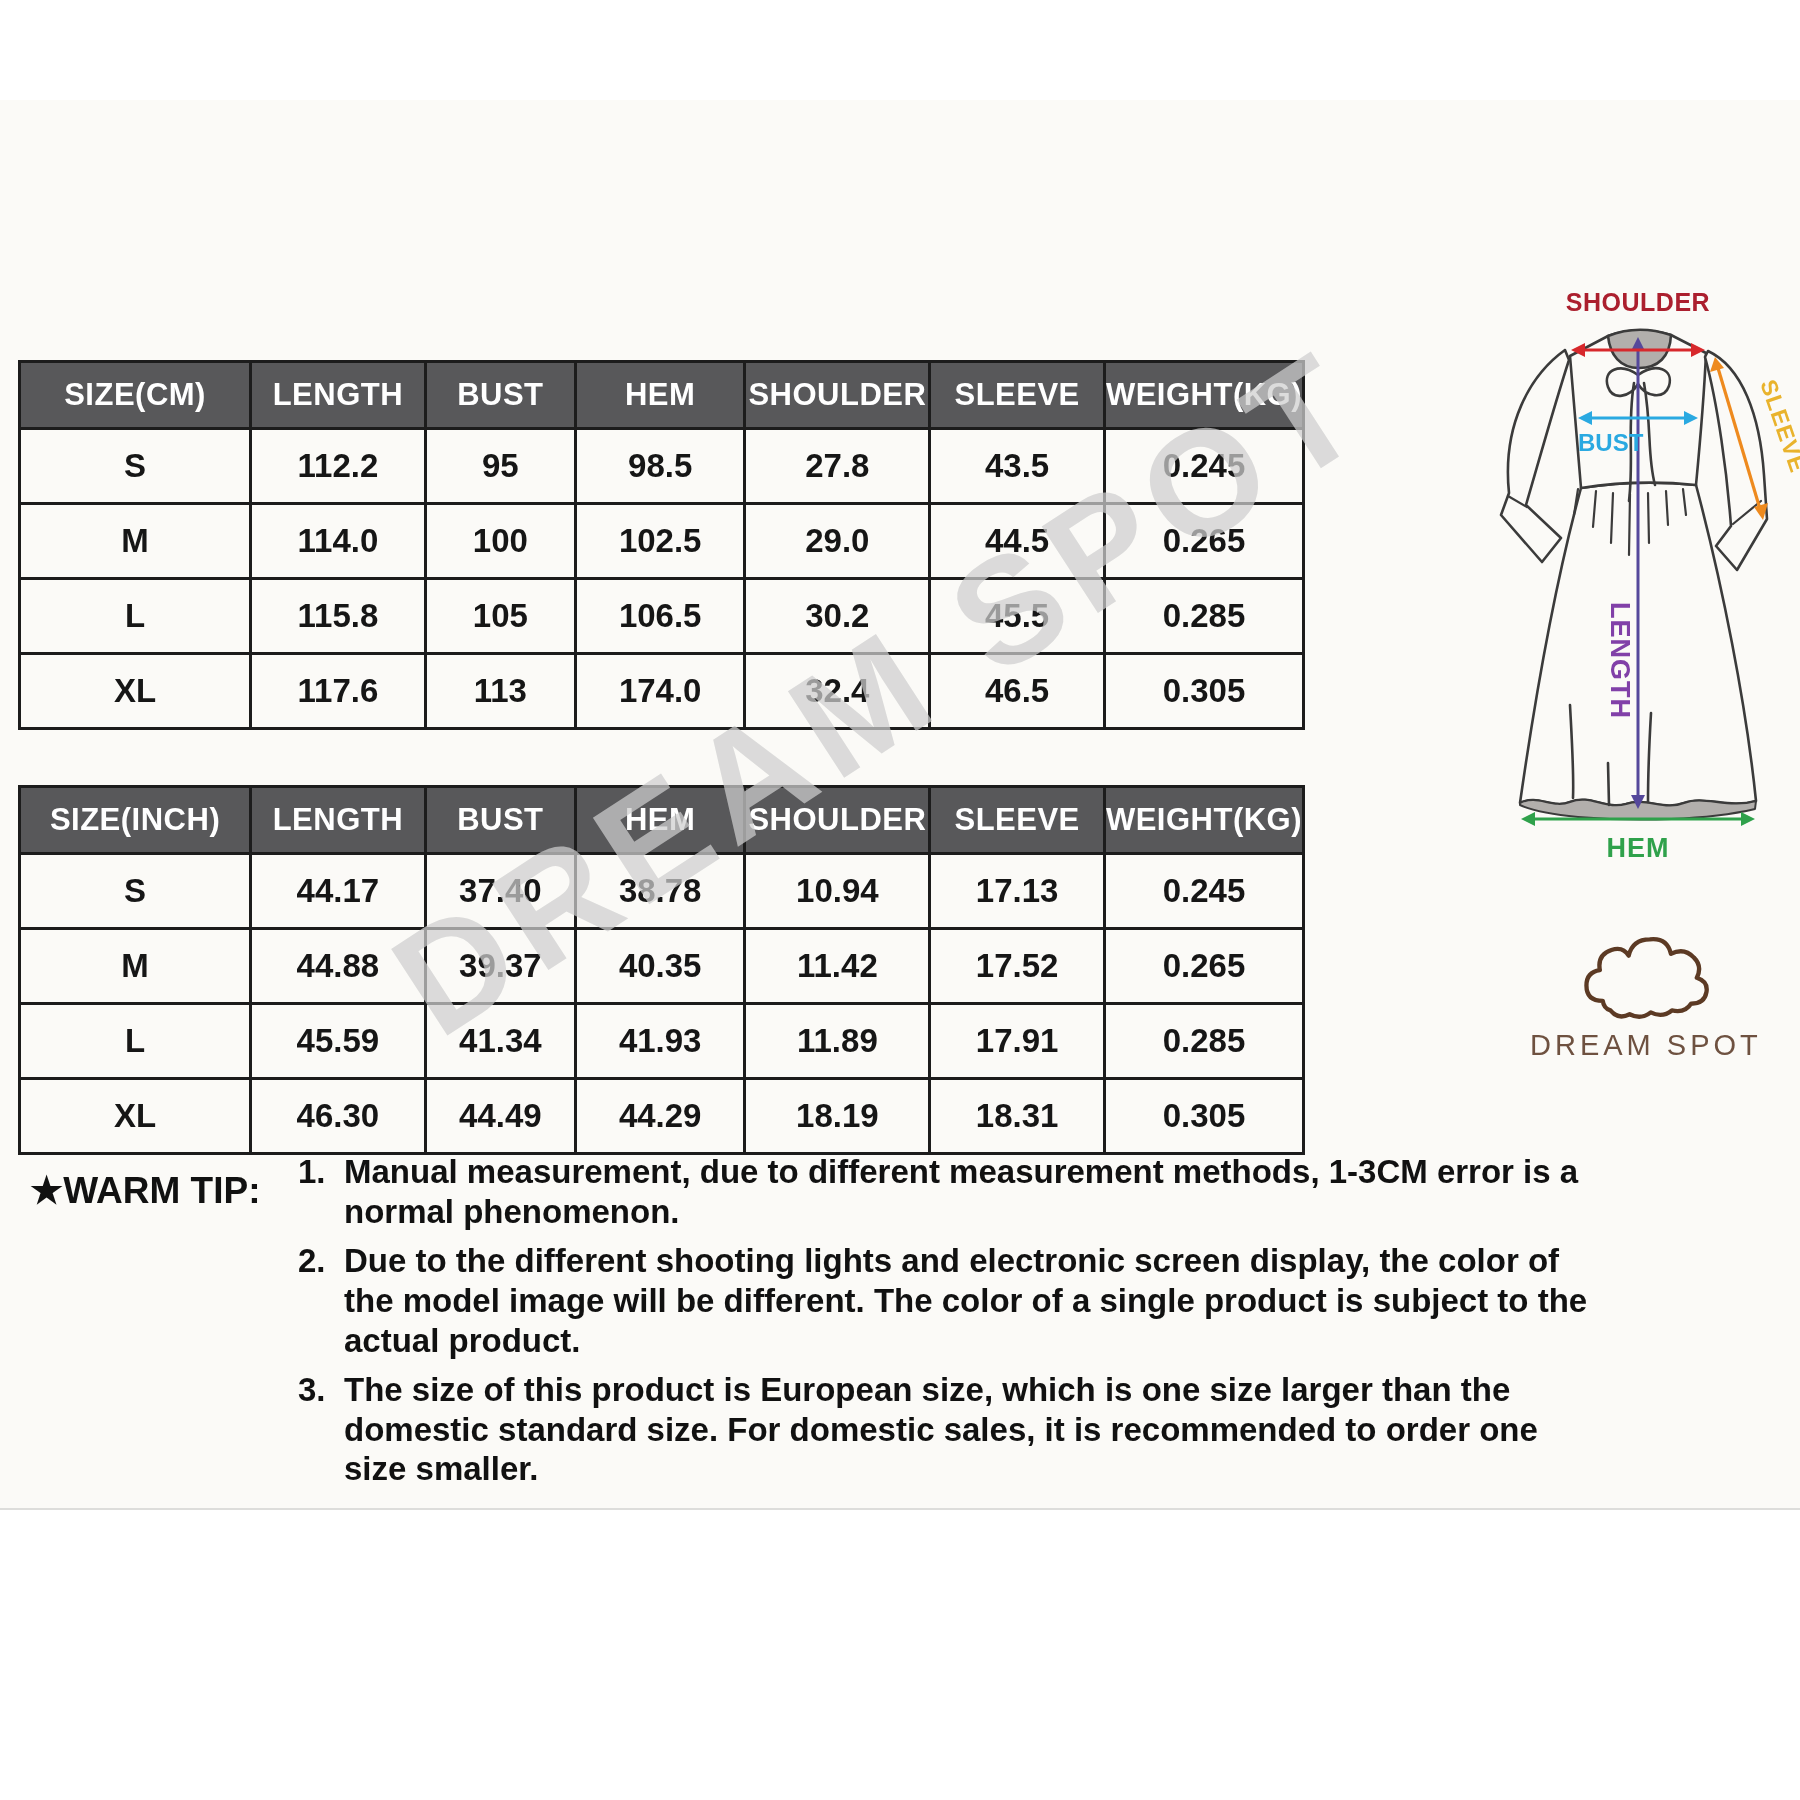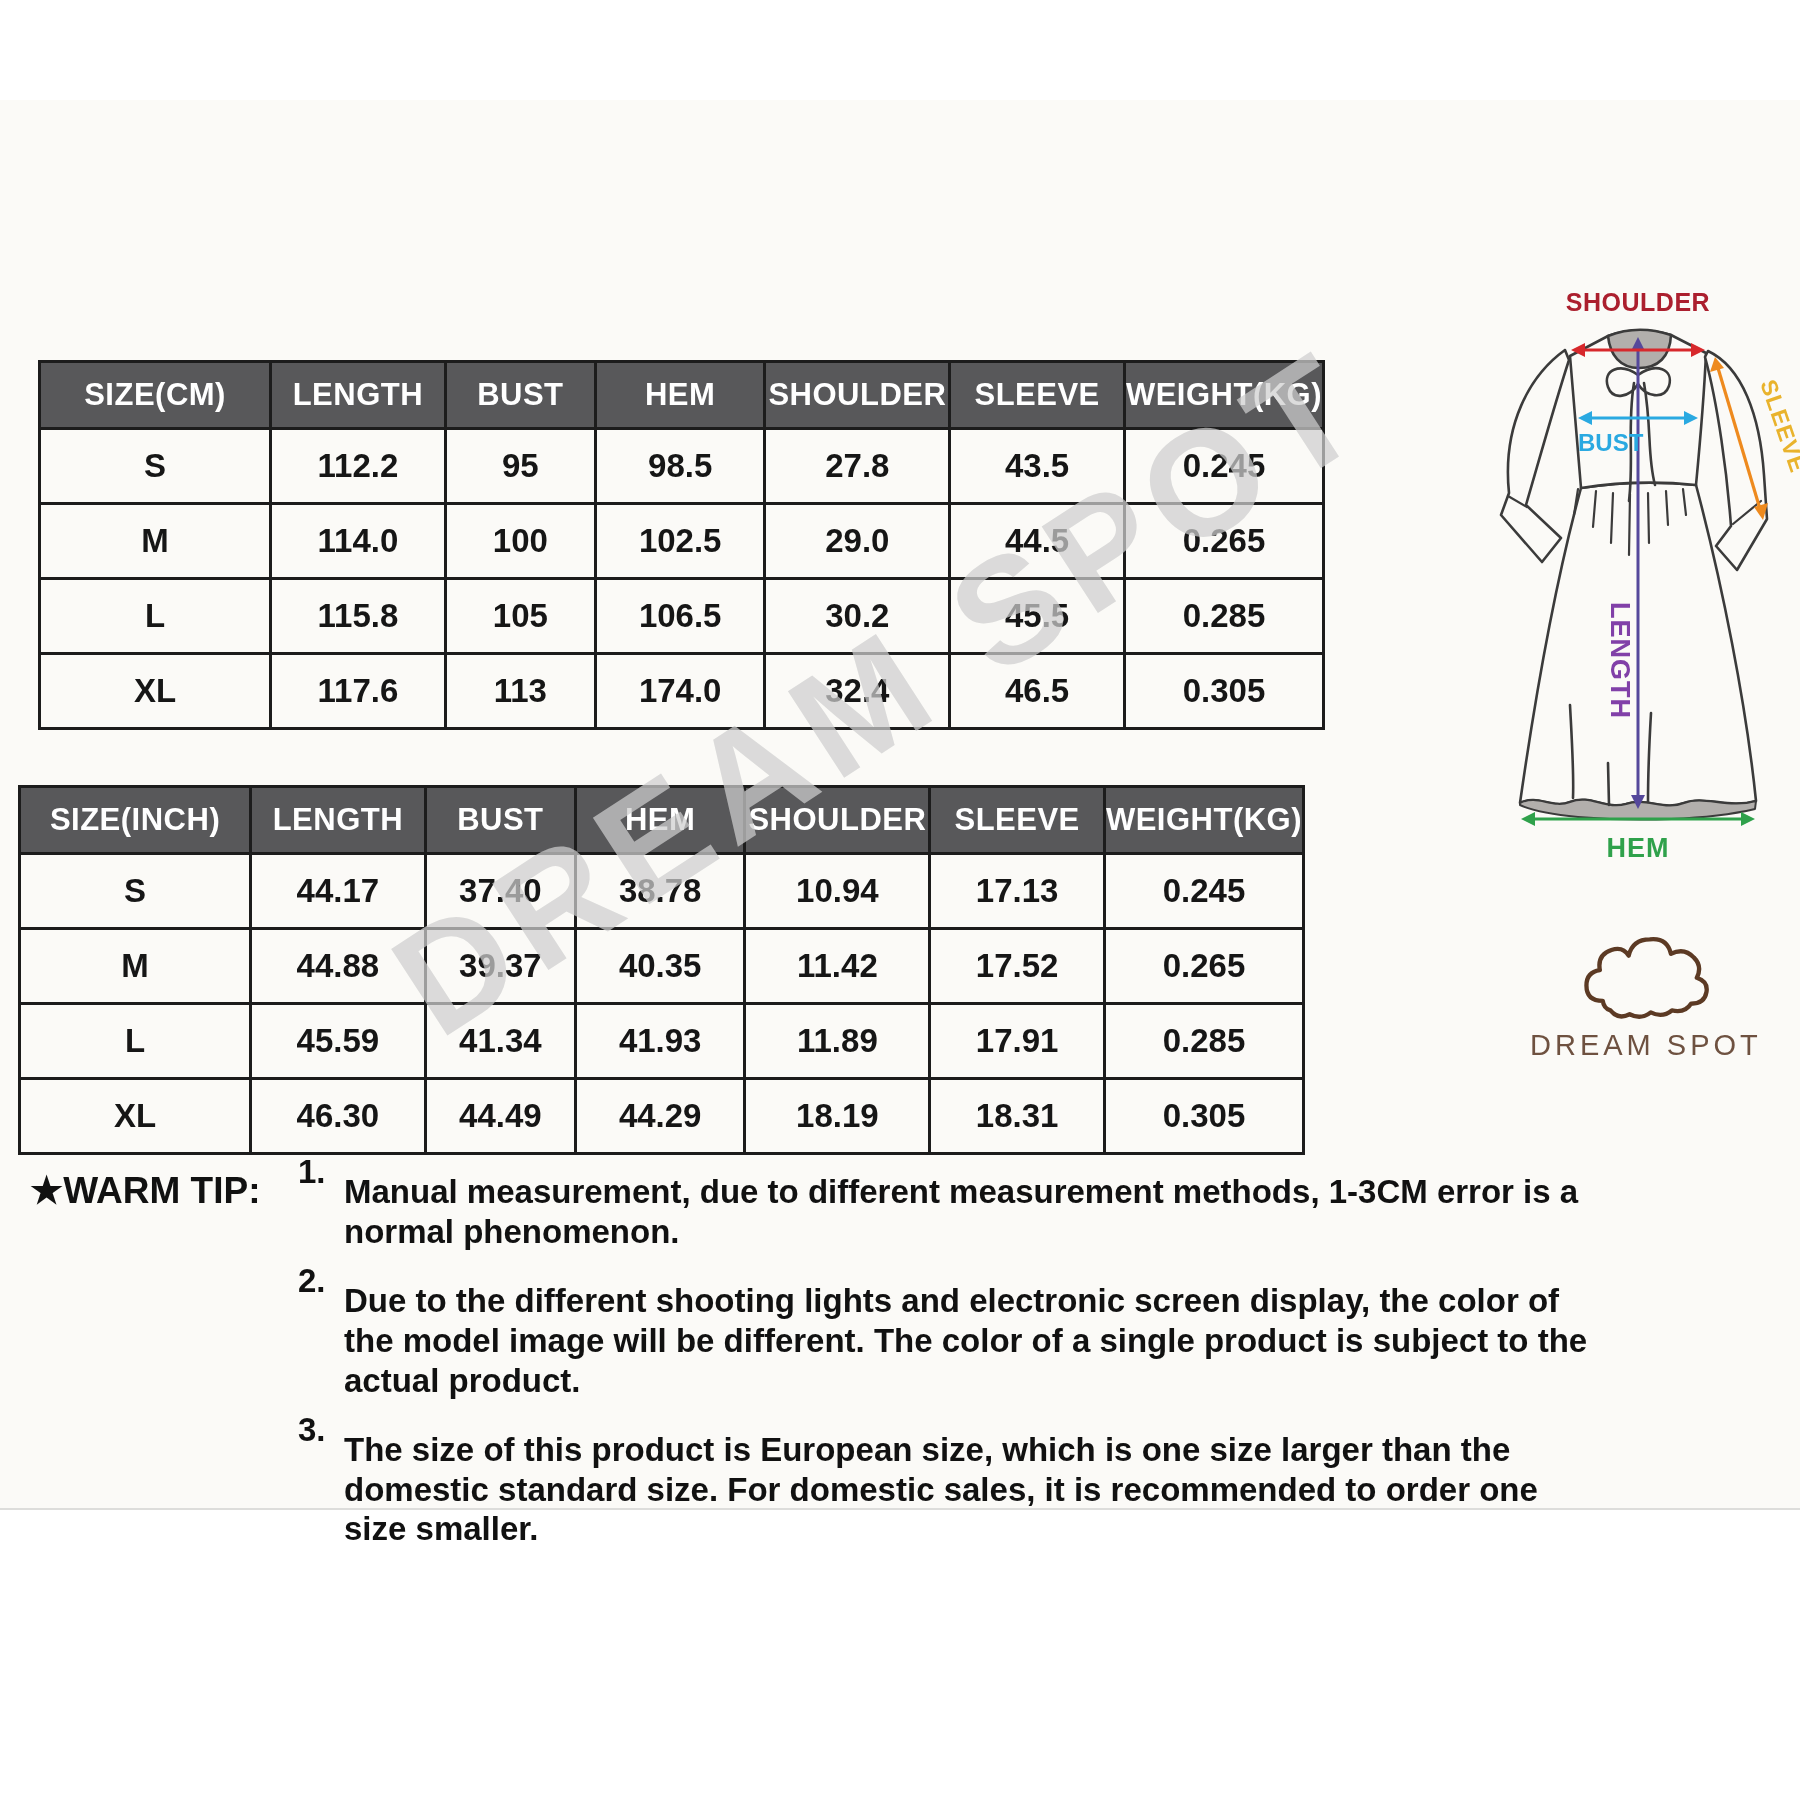"SIZE(CM)" table.size-table.cm { margin-left: 20px -> none }
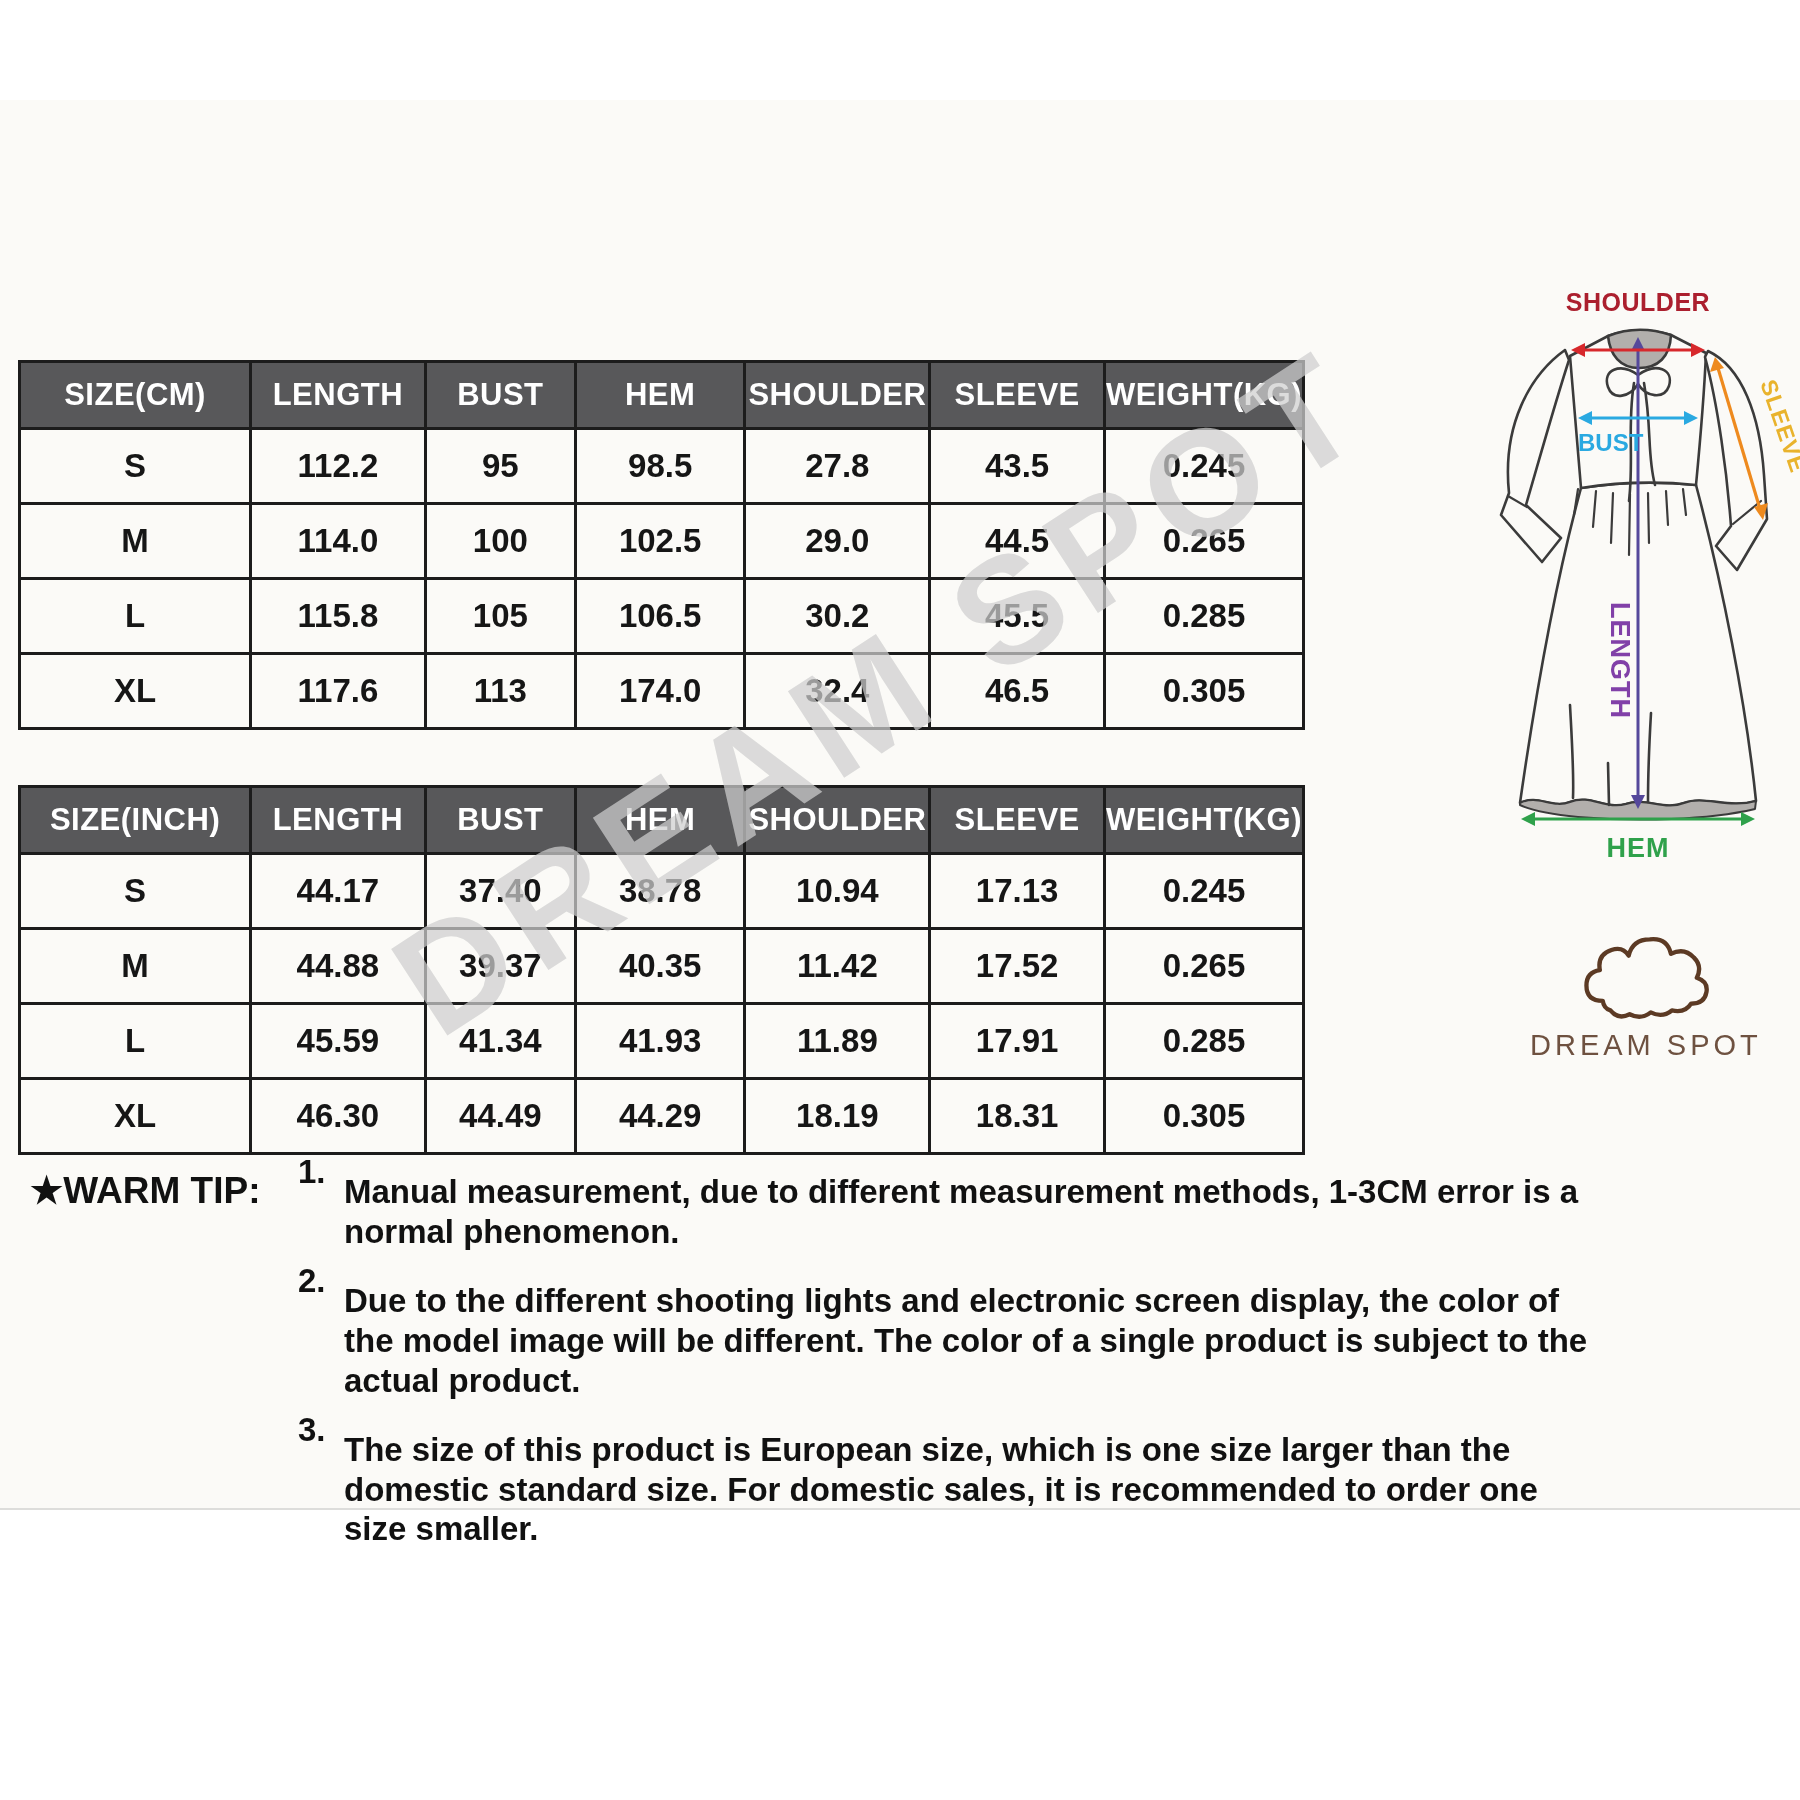"Manual measurement, due to different" .tip-item .tip-text { margin-top: 20px -> none }
